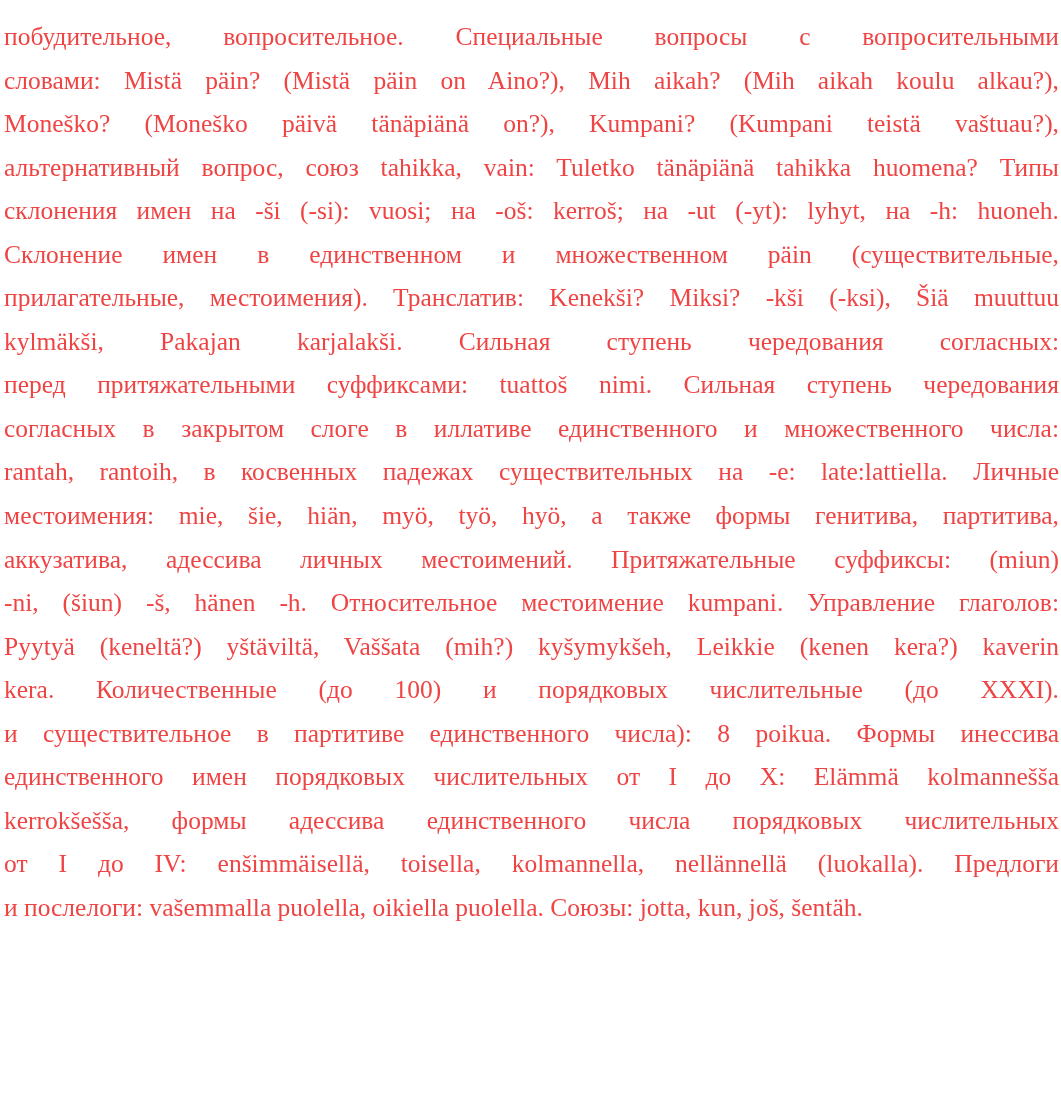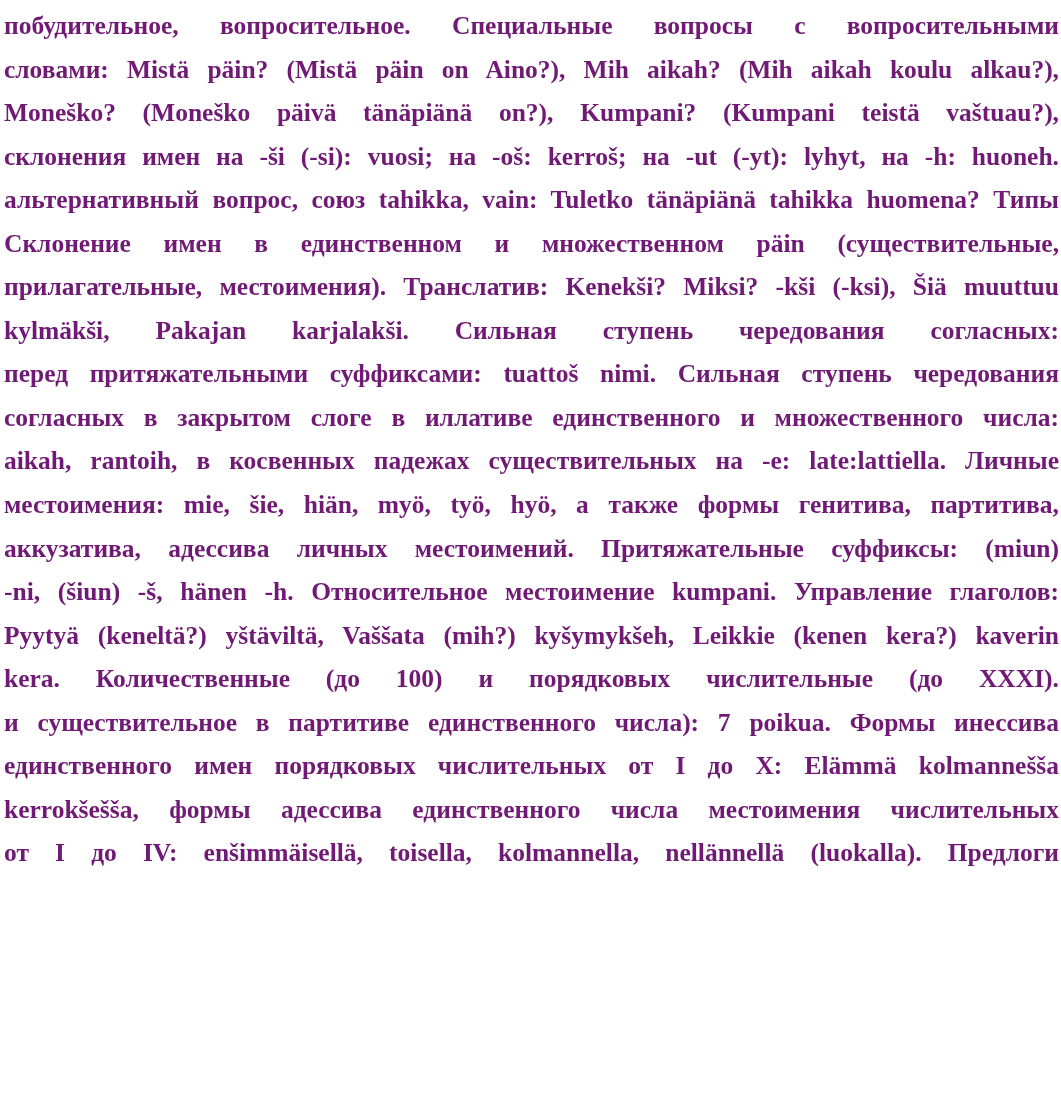"побудительное, вопросительное." .page { color: #701a75 -> #ef4444; font-weight: bold -> none; top: 4px -> 15px }
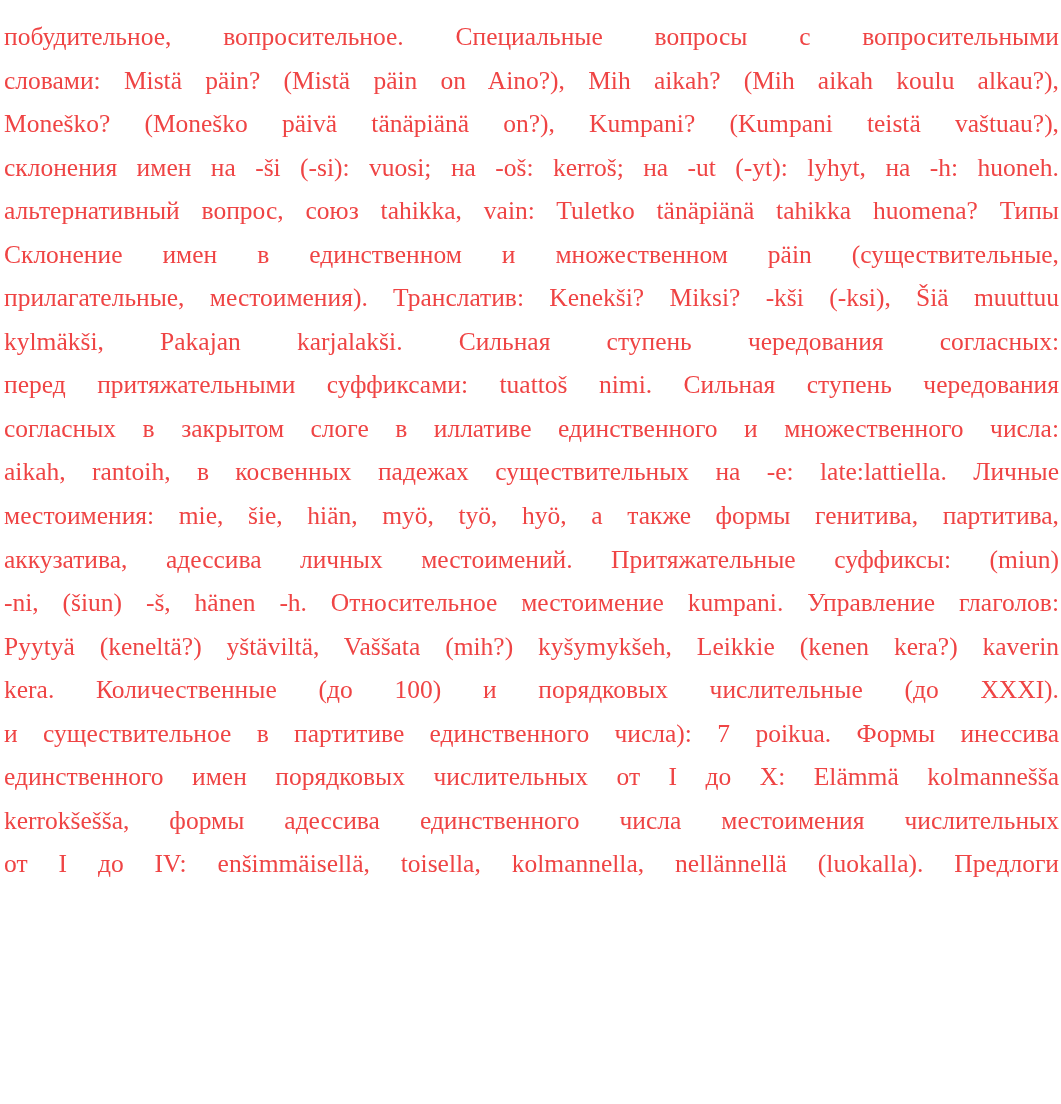"склонения имен на -ši (-si):" div.line { order: before "альтернативный вопрос, союз tahikka," -> after "альтернативный вопрос, союз tahikka," }
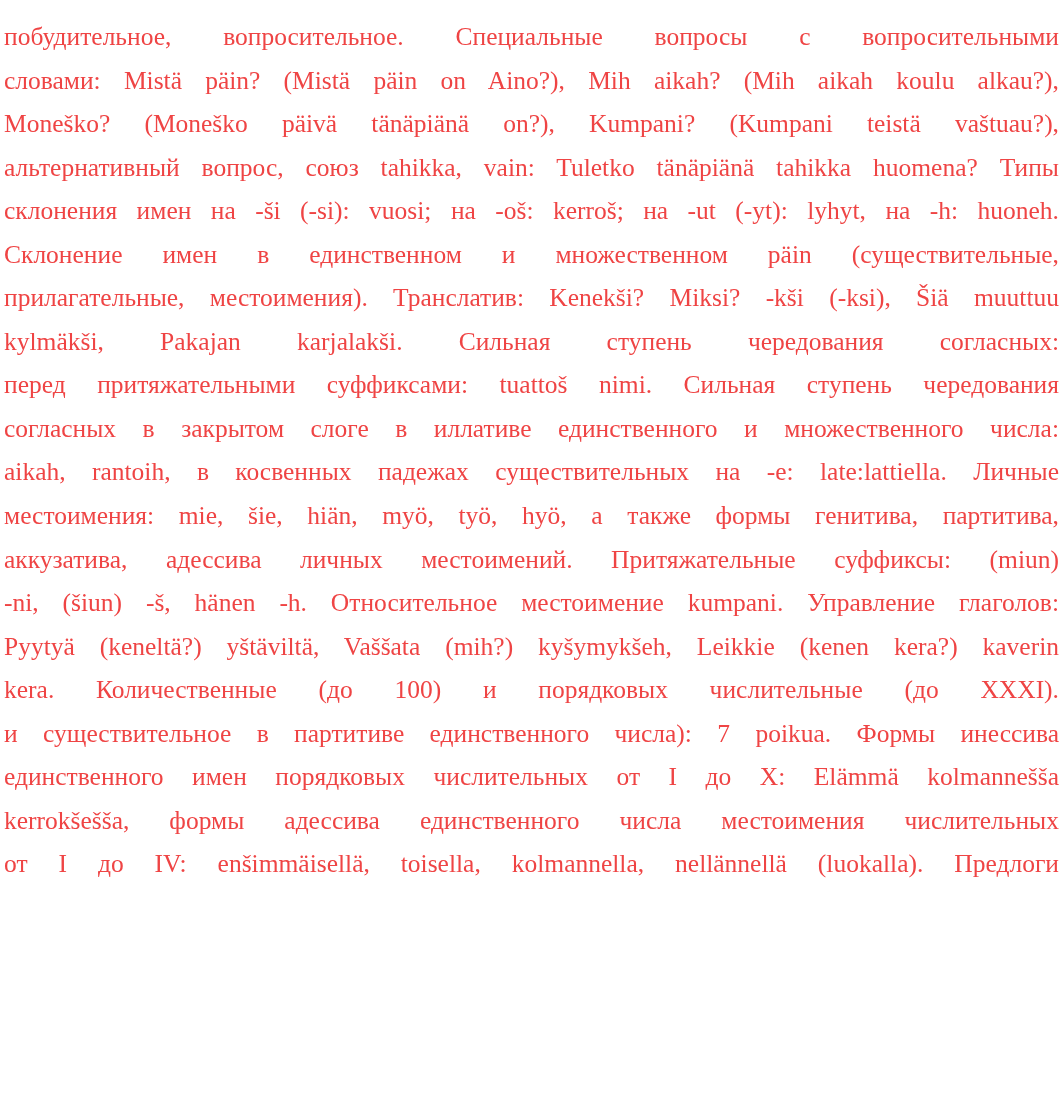"aikah, rantoih, в косвенных падежах" div.line { text: aikah -> rantah }
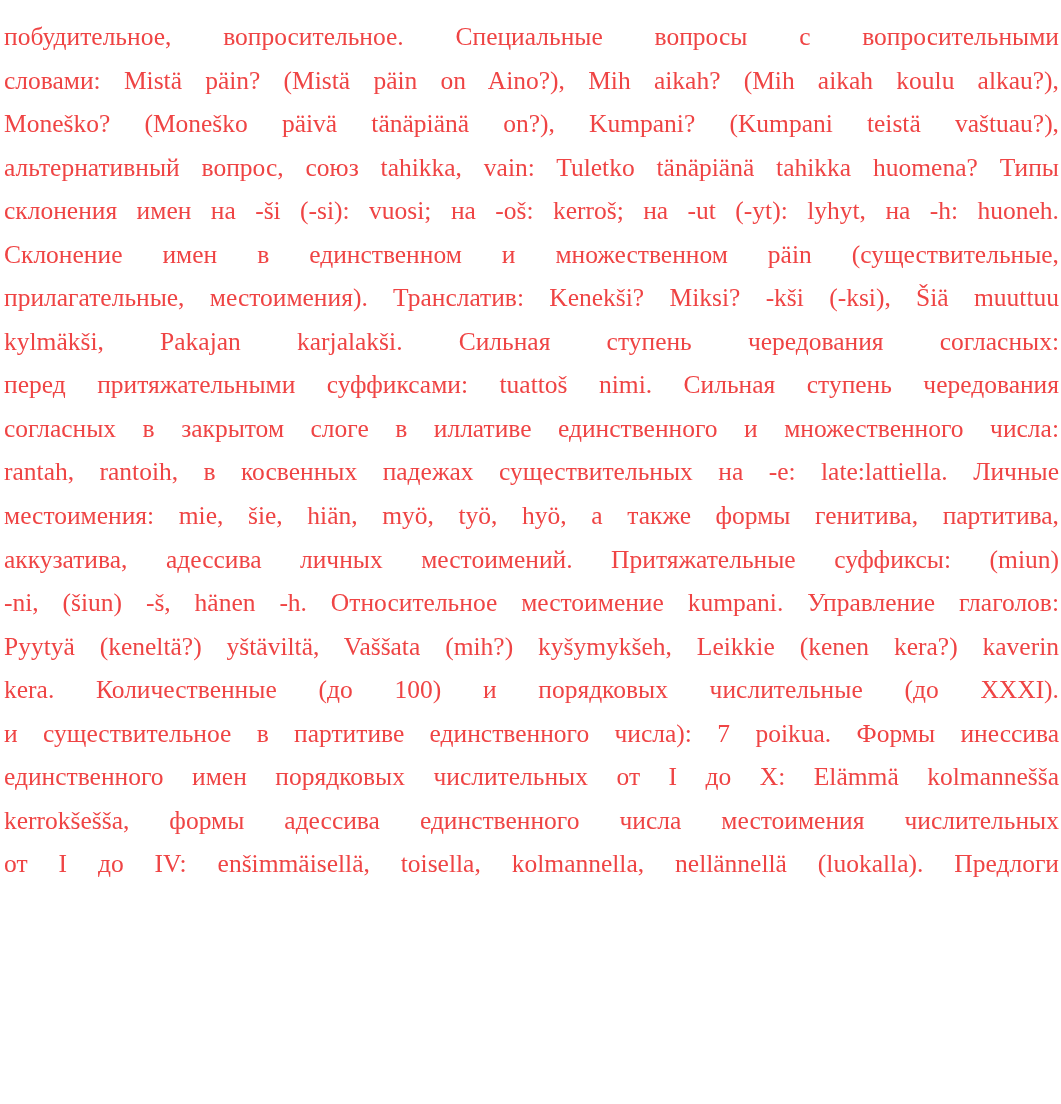"и существительное в партитиве" div.line { text: 7 -> 8 }
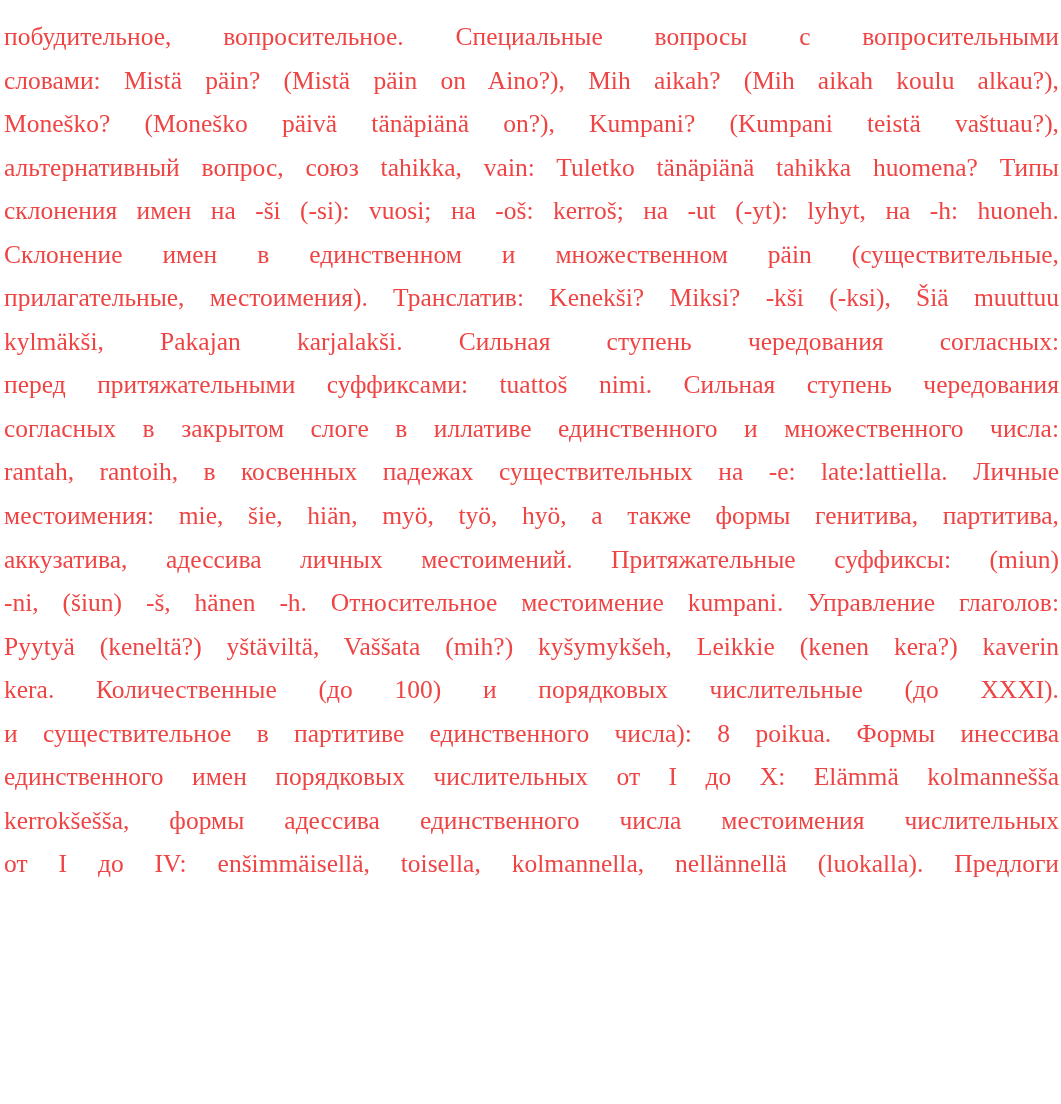"kerrokšešša, формы адессива" div.line { text: местоимения -> порядковых }
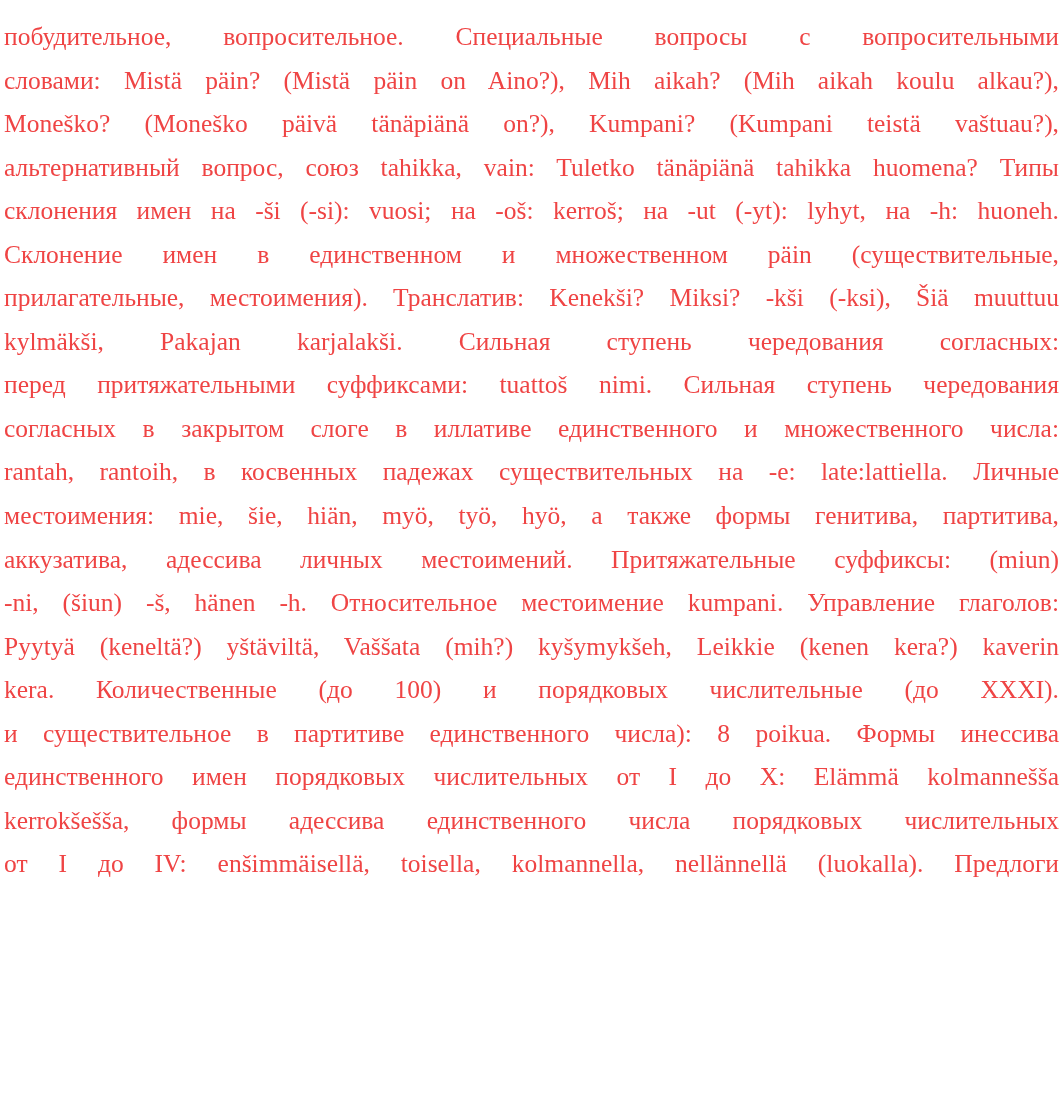"и послелоги: vašemmalla puolella," div.line { html: none -> <div>и послелоги: vašemmalla puolella, oikiella puolella. Союзы: jotta, kun, još, šentäh.</div> }
